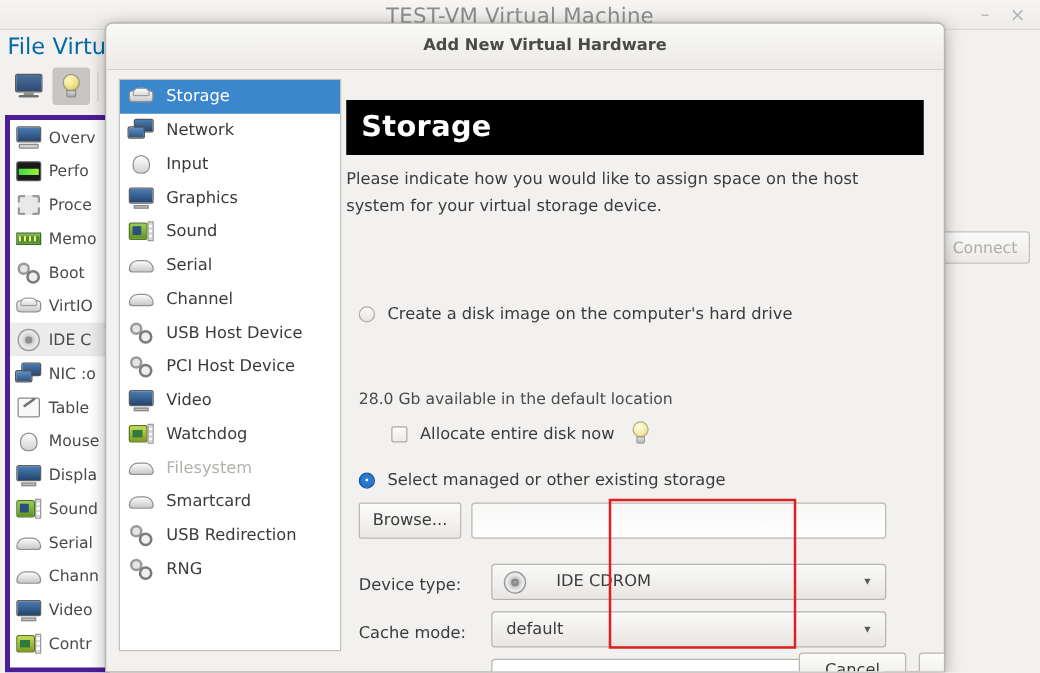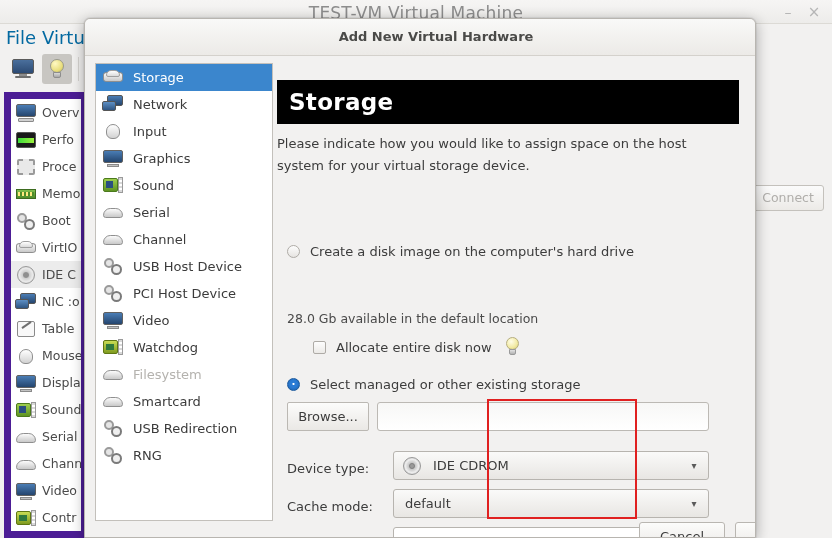"Overv" .bg-list { border: 7px solid #4c1d95 -> 4px solid #4c1d95 }
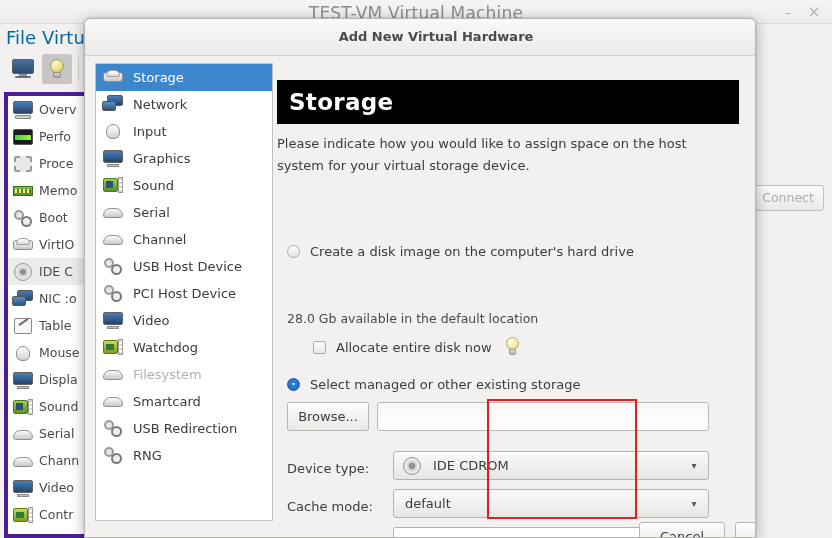"IDE CDROM" div.combo { gap: none -> 12px }
